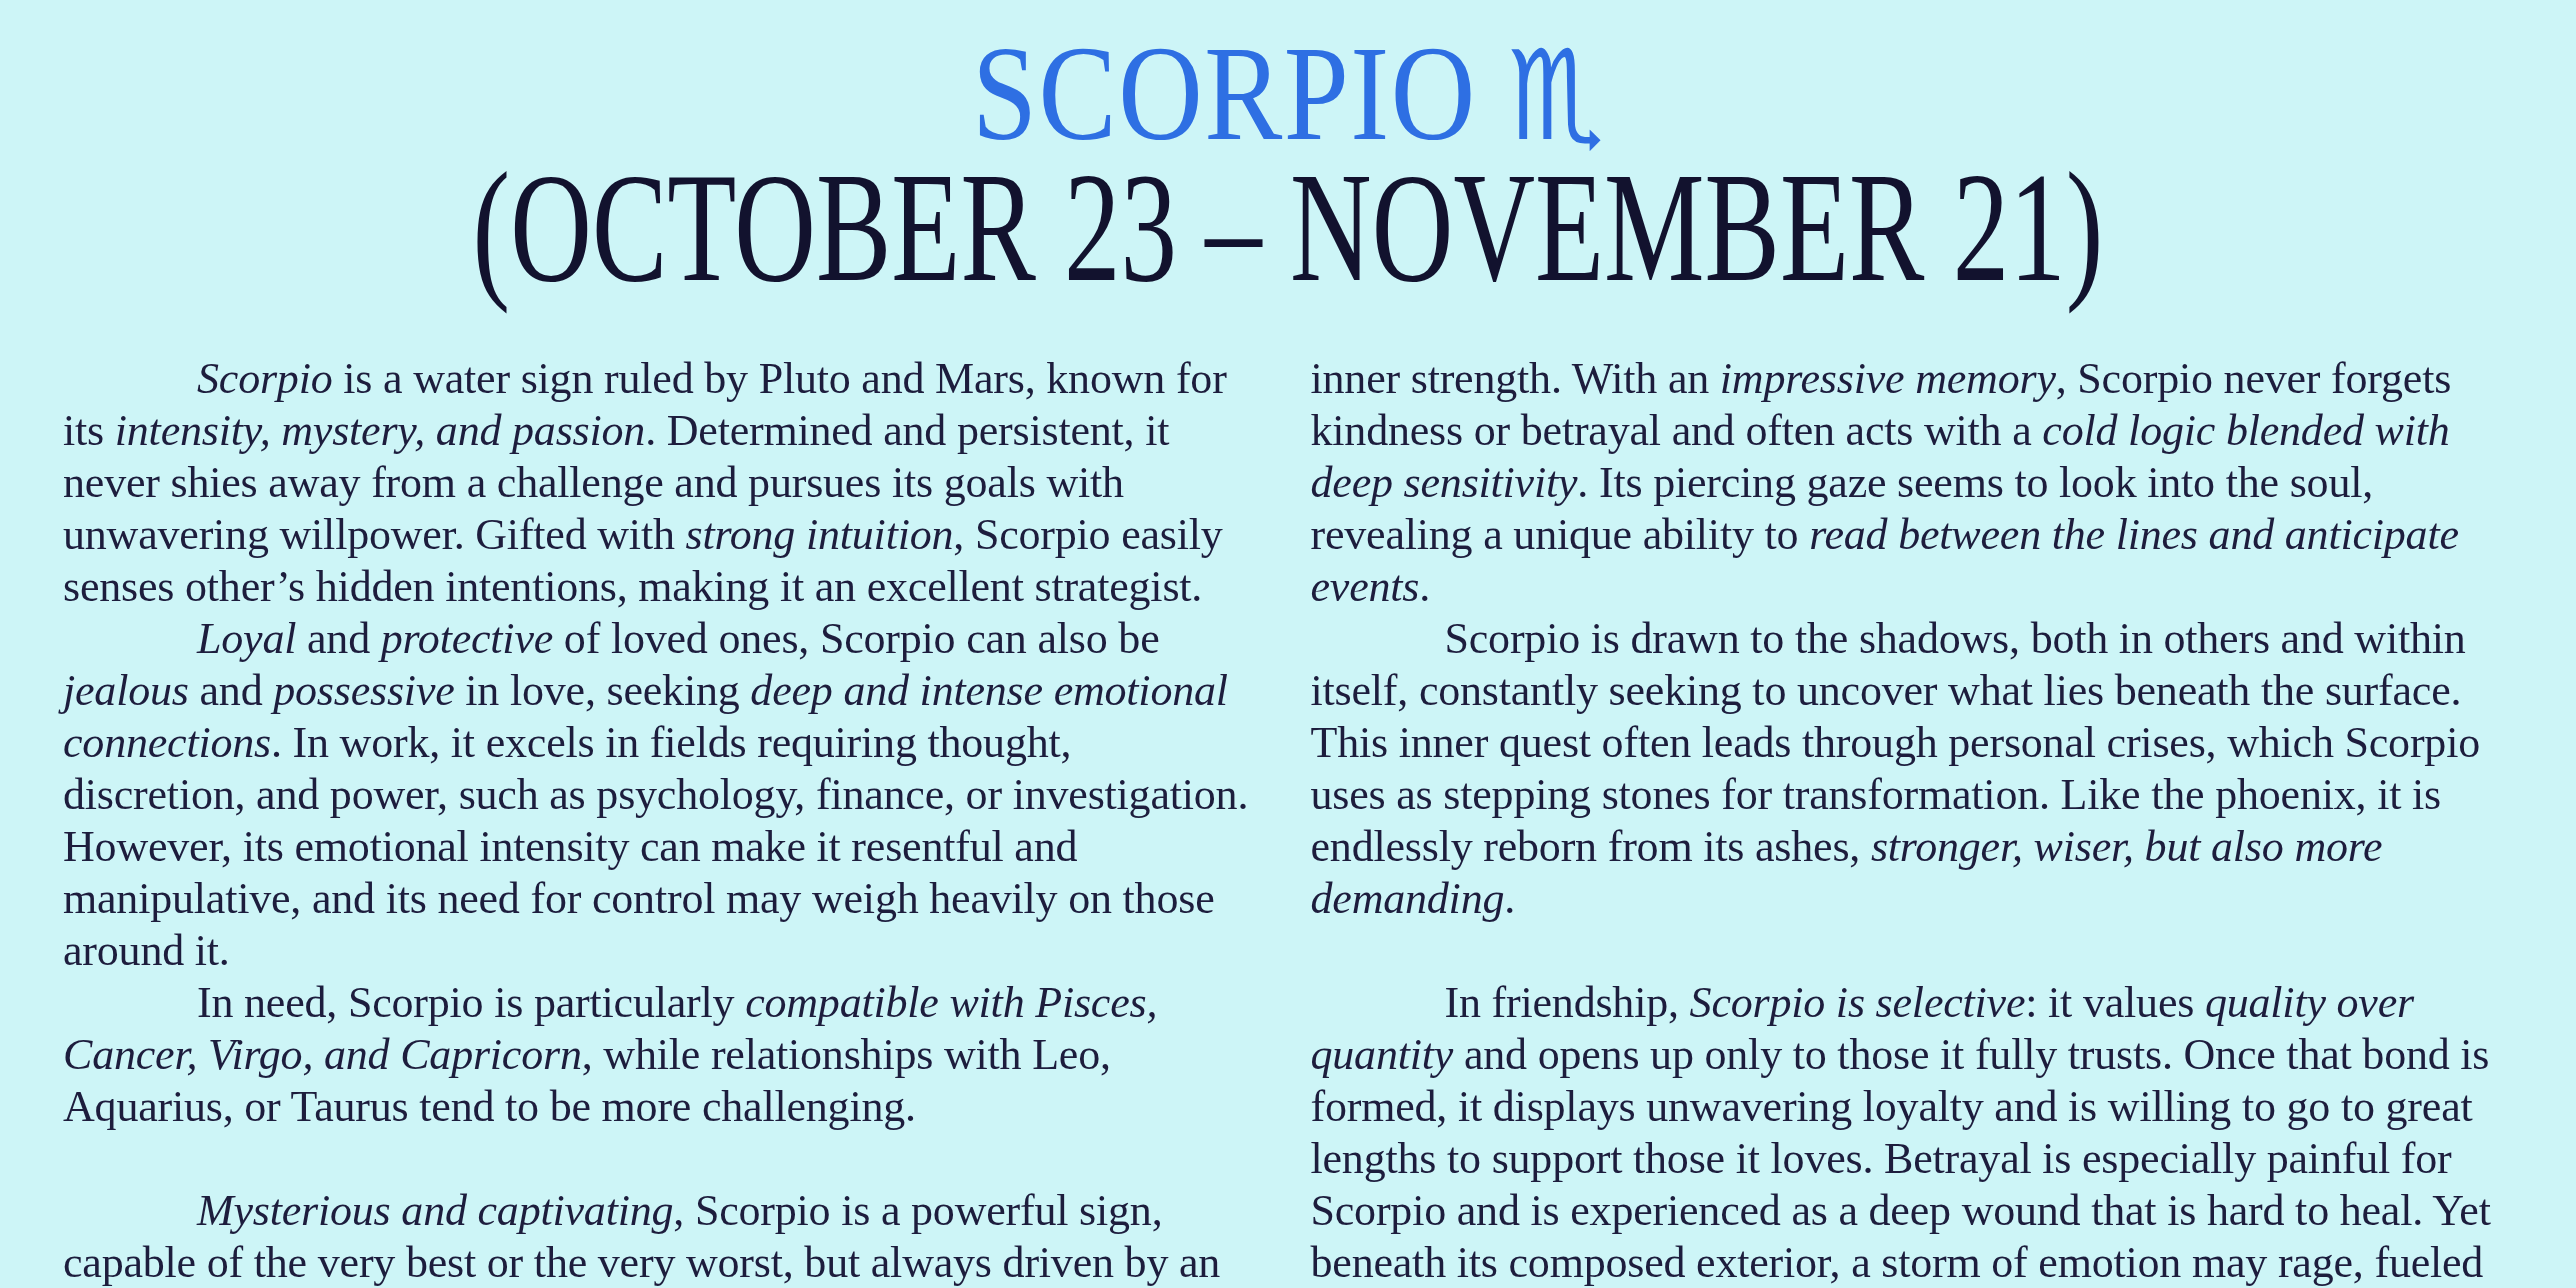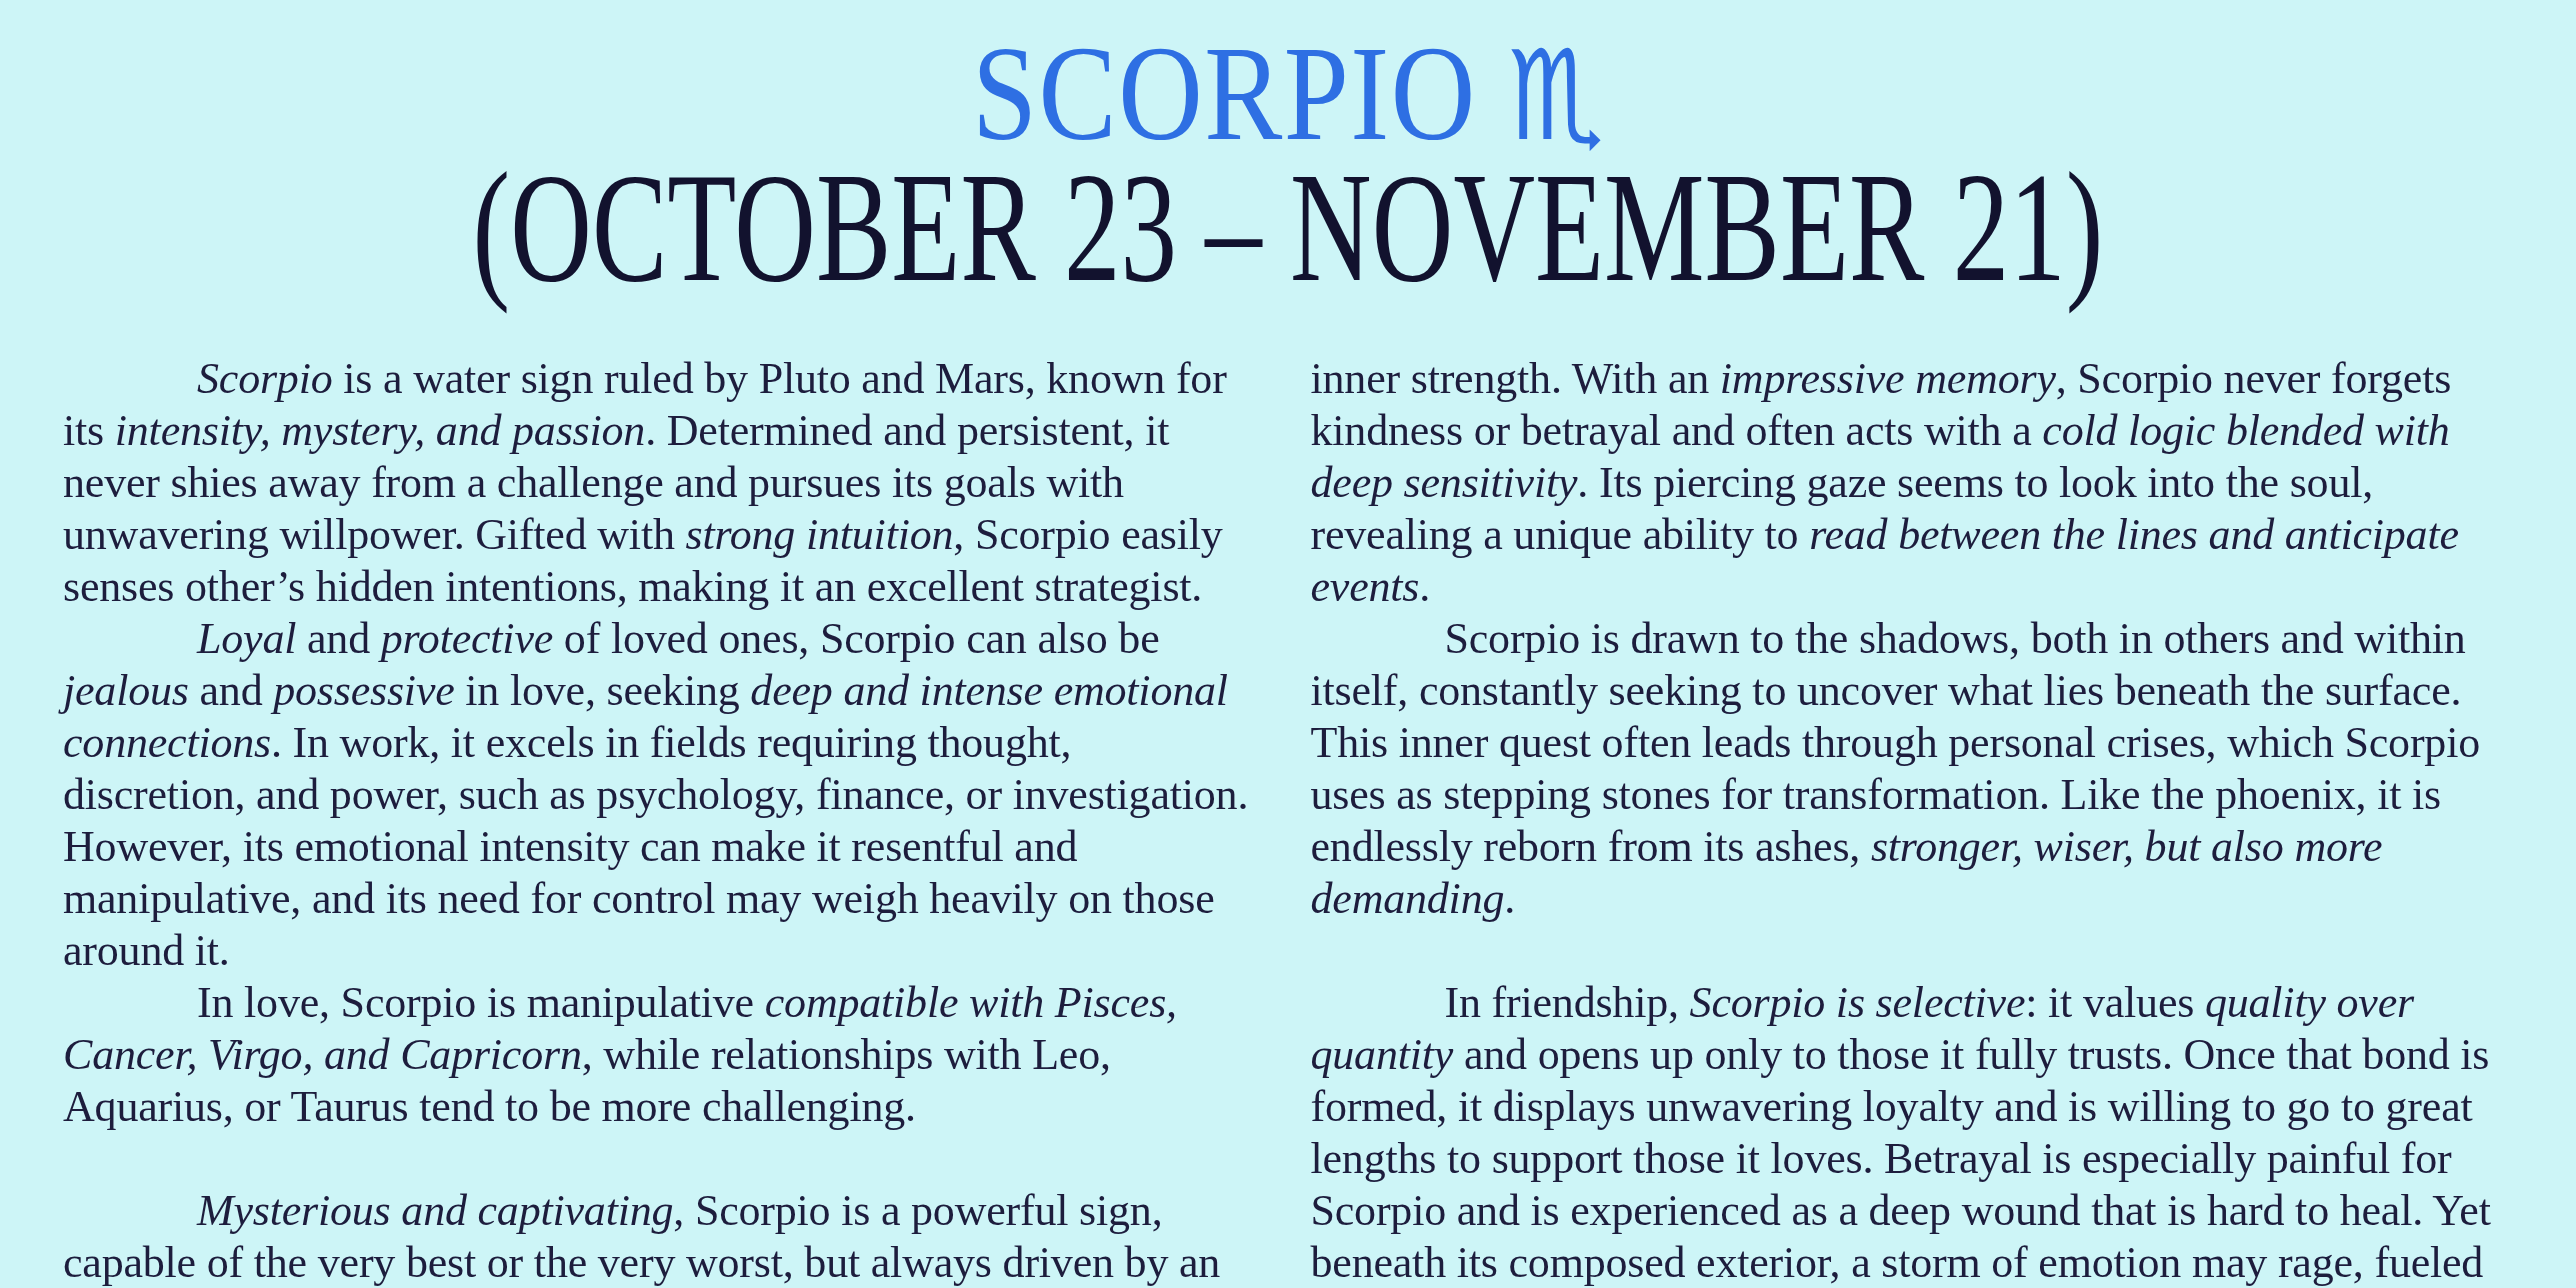"In love, Scorpio is manipulative" span { text: love, Scorpio is manipulative -> need, Scorpio is particularly }
